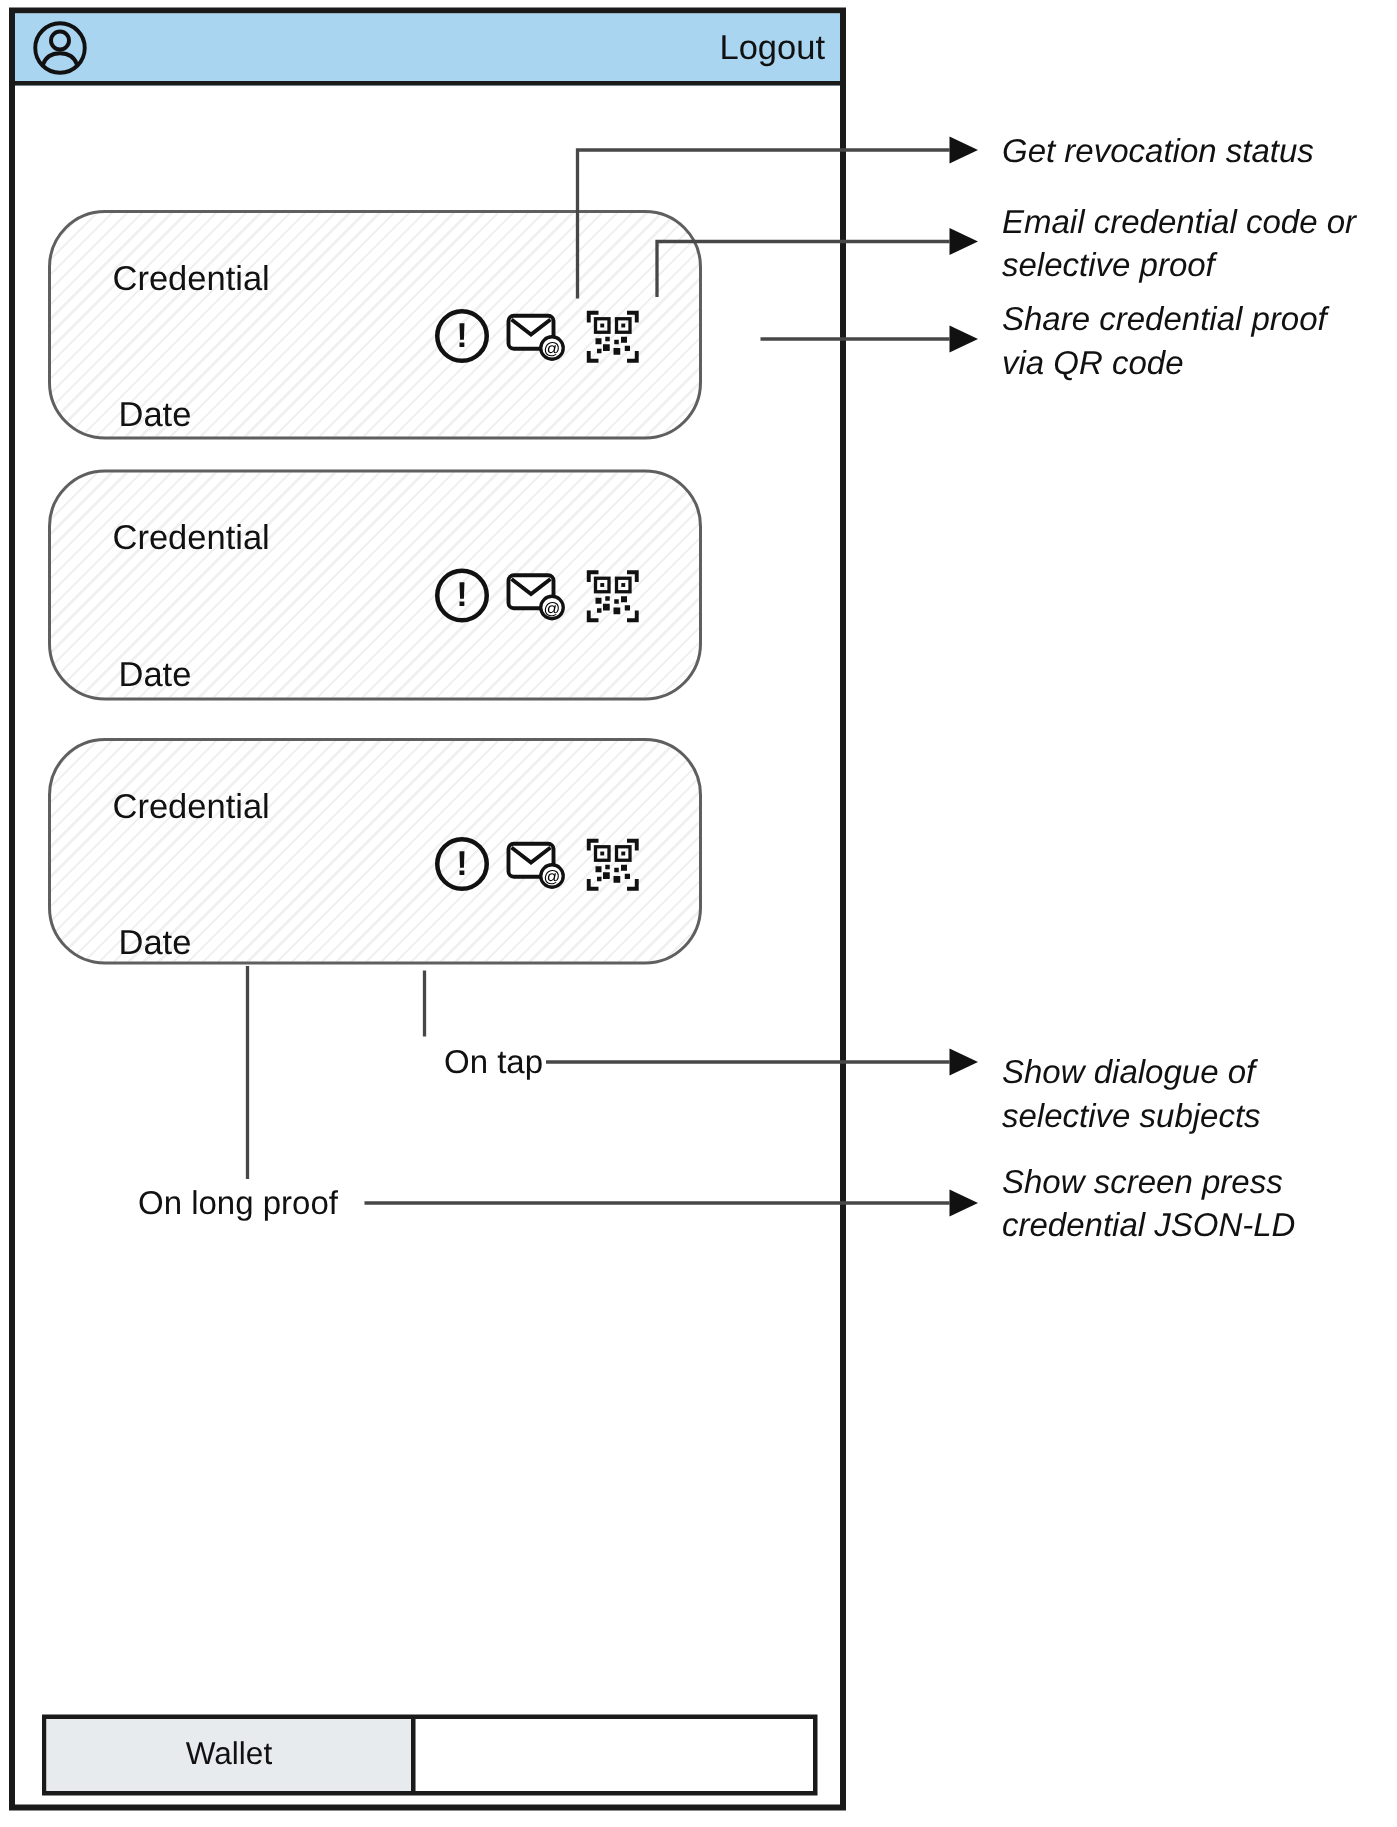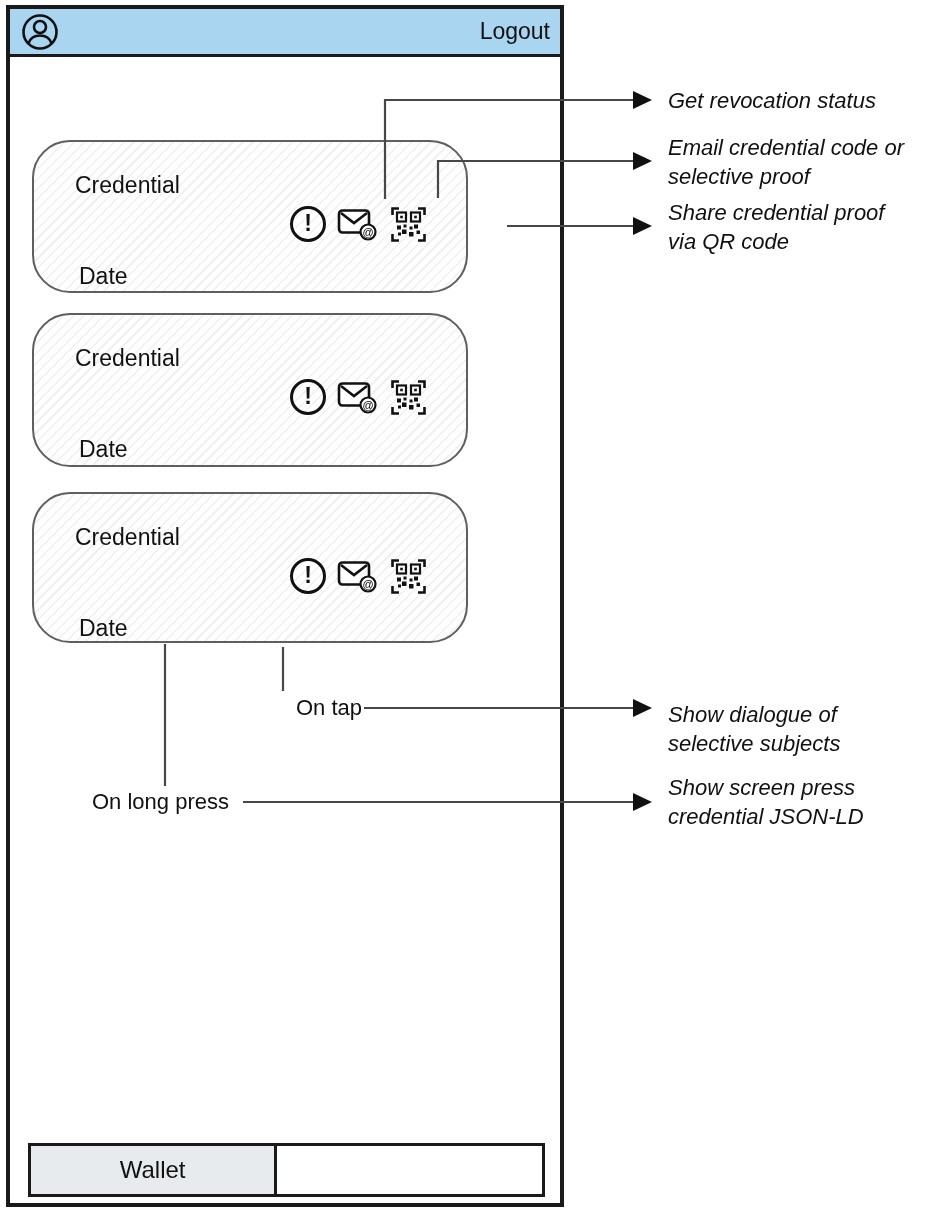"On long press" div.gesture-label { text: press -> proof }
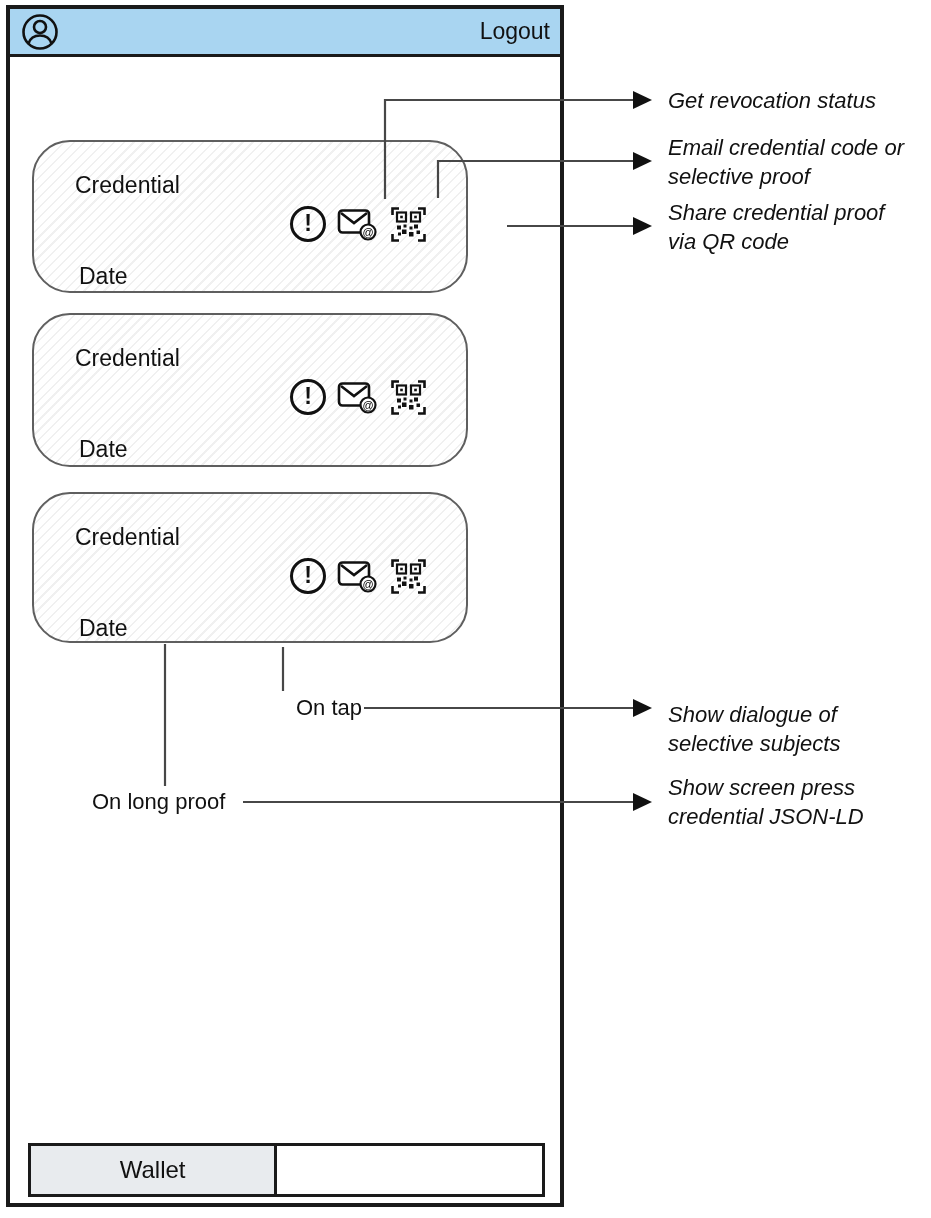"Wallet" .tab { font-size: 24px -> 21px }
